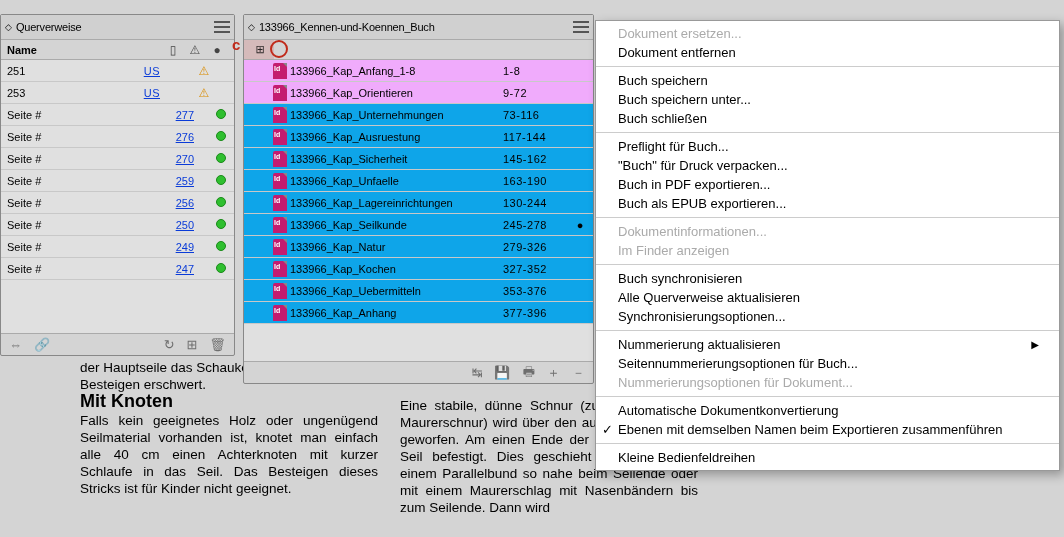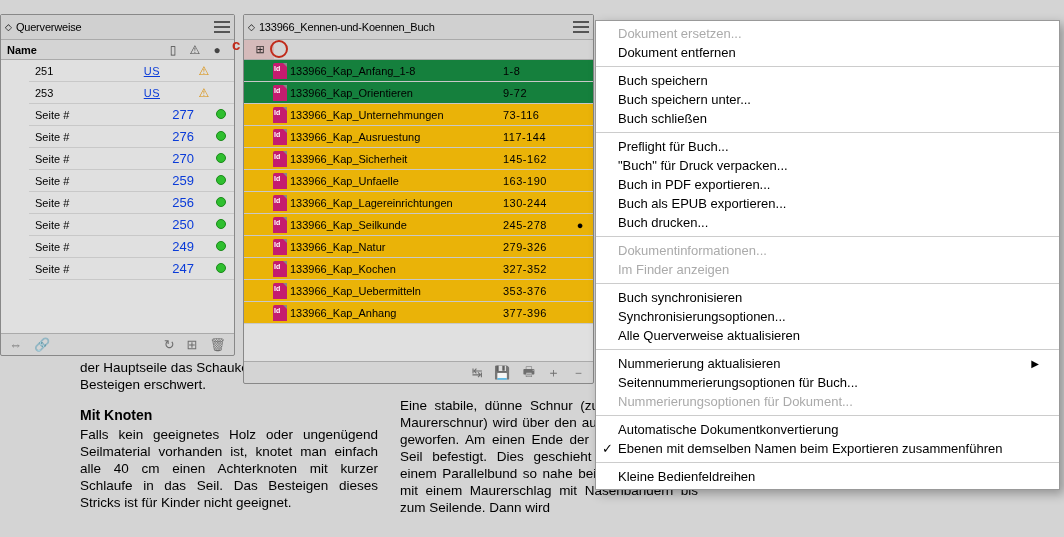"251" .xref-row { margin-left: 28px -> none }
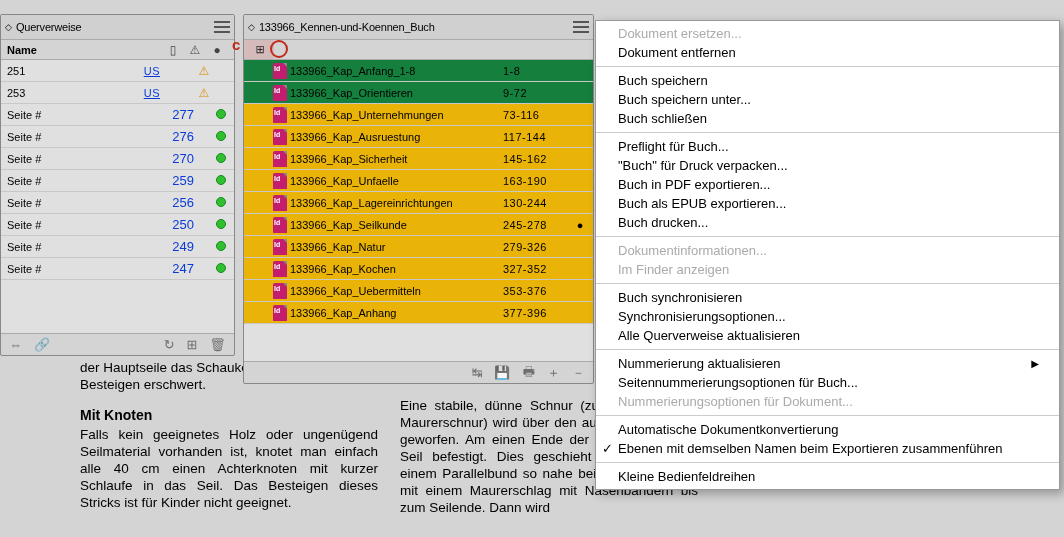"133966_Kap_Anfang_1-8" .doc-row.sel { background: #15803d -> #f0abfc }
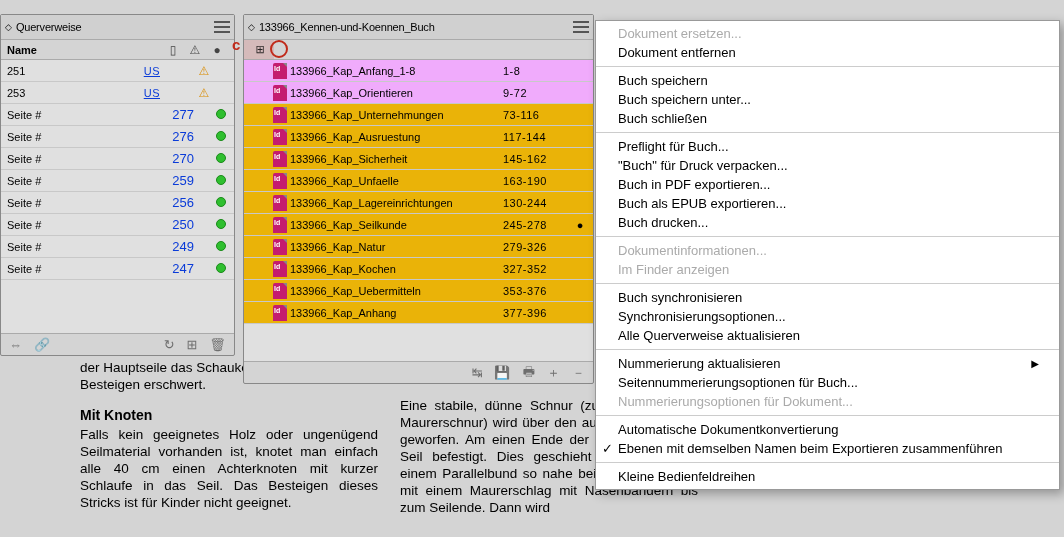"277" .xref-row .page { font-size: 13px -> 11px; text-decoration: none -> underline }
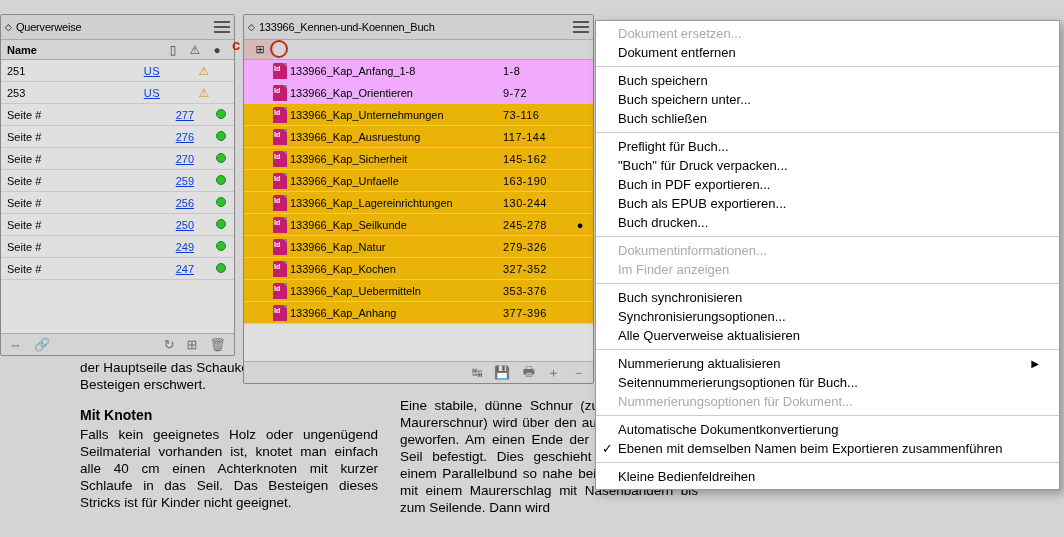"133966_Kap_Unternehmungen" .doc-row { background: #eab308 -> #0ea5e9 }
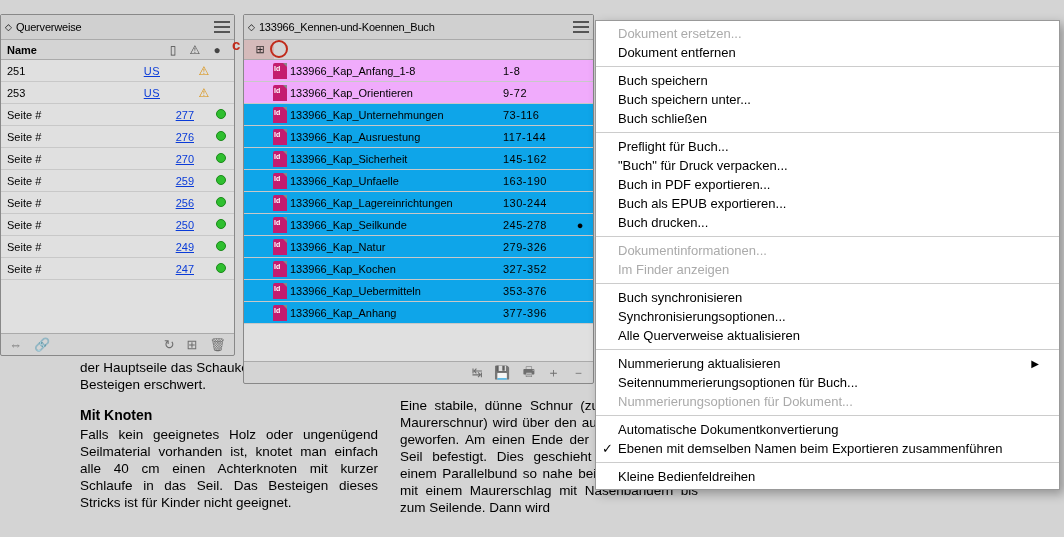"Buch drucken..." div.menu-item { html: <div> <span>Buch drucken...</span> </div> -> none }
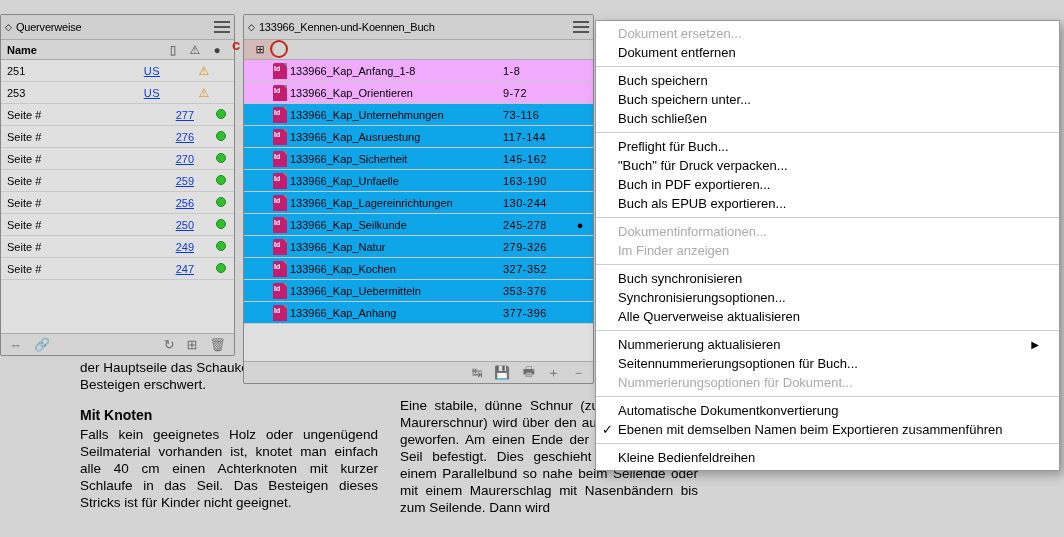"Synchronisierungsoptionen..." div.menu-item { order: before "Alle Querverweise aktualisieren" -> after "Alle Querverweise aktualisieren" }
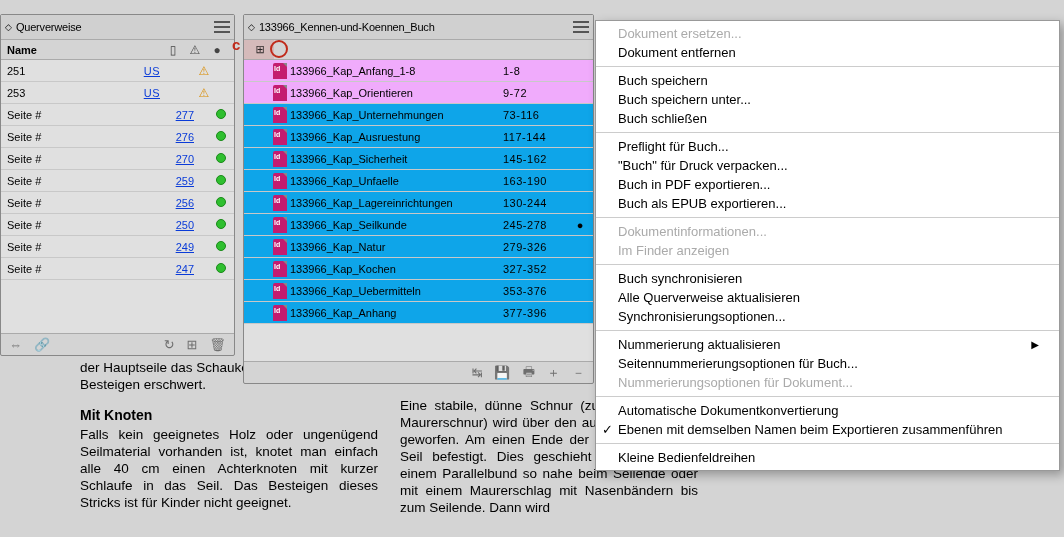"Mit Knoten" .doc-text h4 { font-size: 14px -> 18px; margin-top: 14px -> none }
